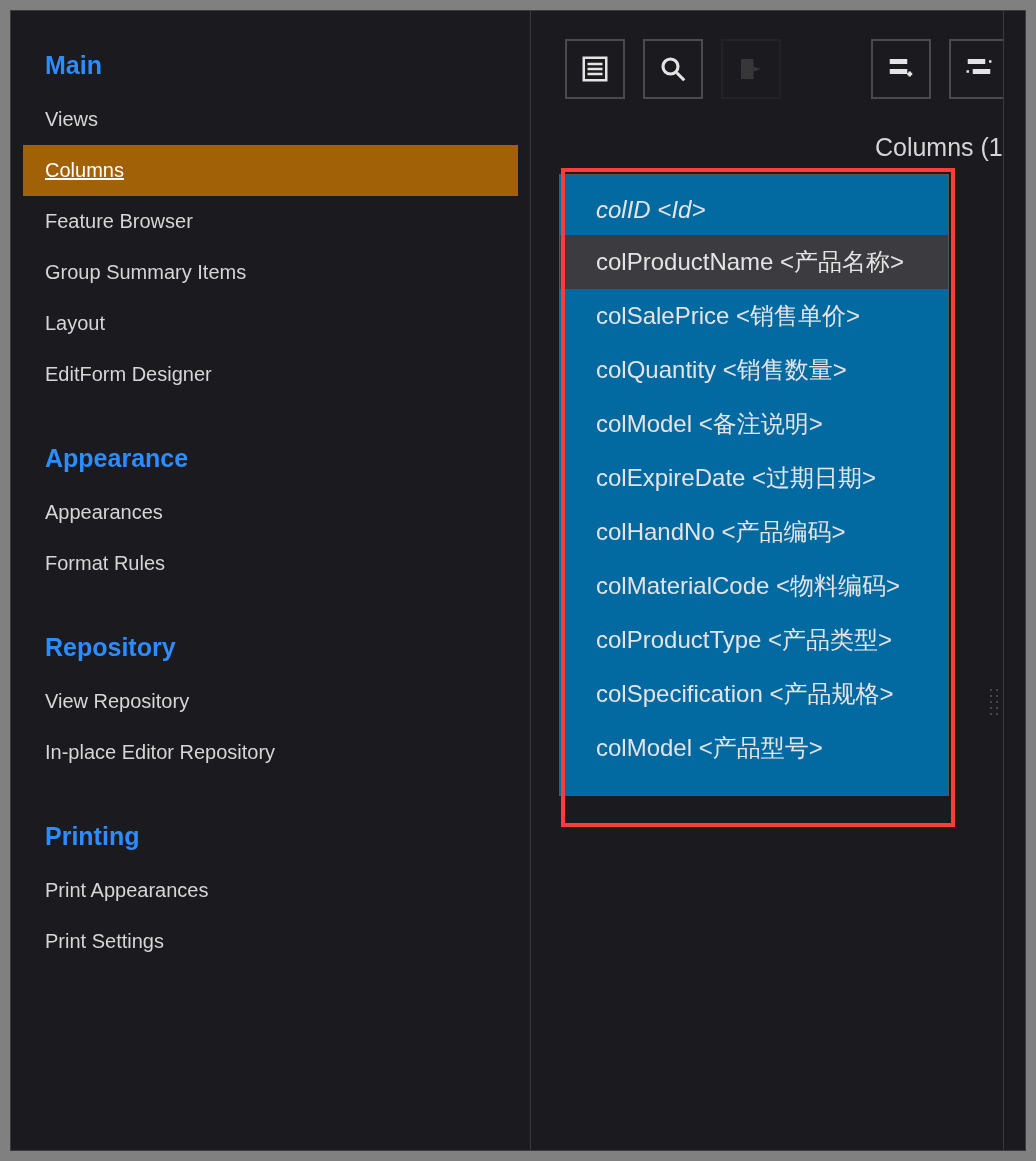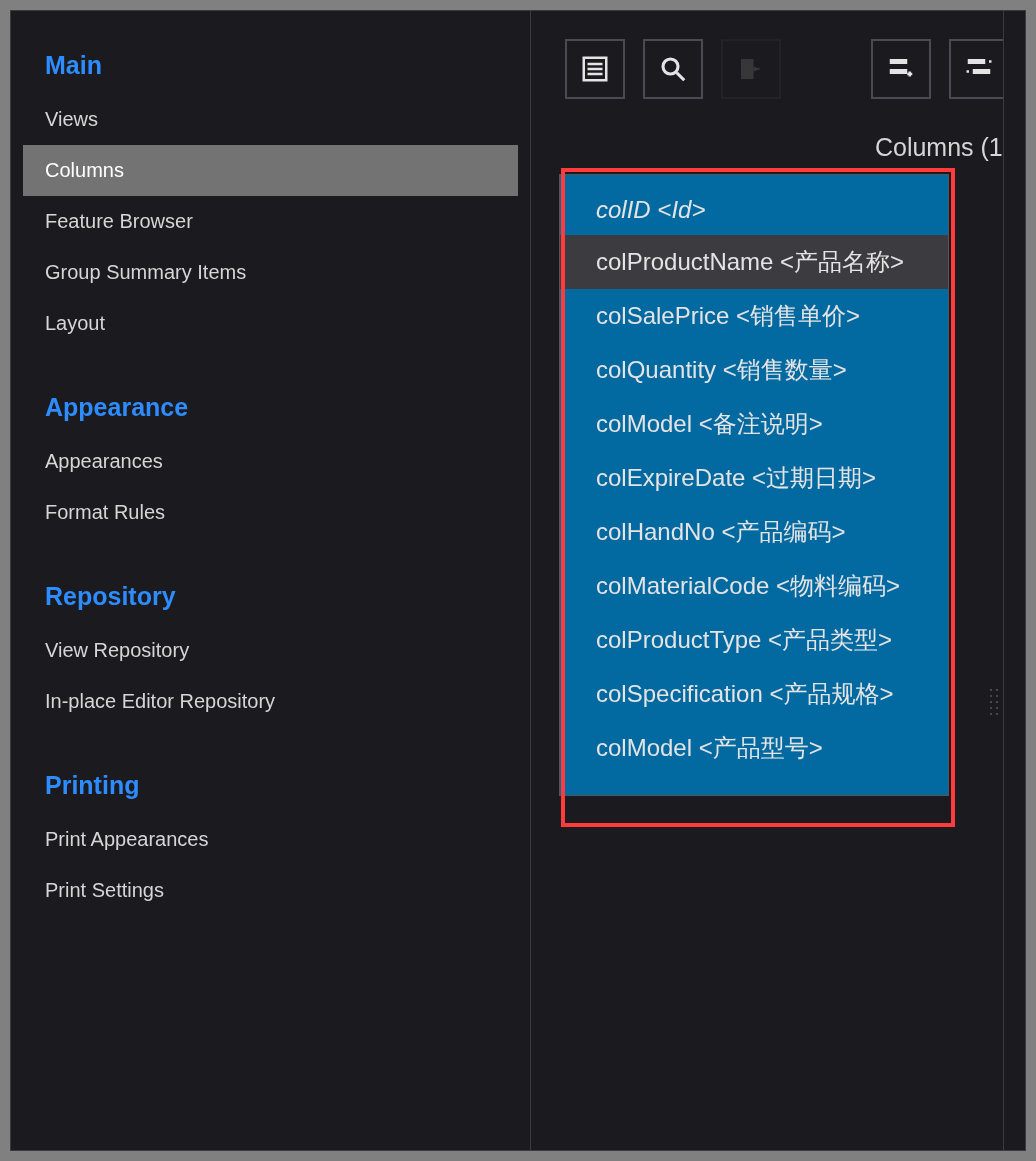"Columns" .nav-item.selected { background: #737373 -> #a16207; text-decoration: none -> underline }
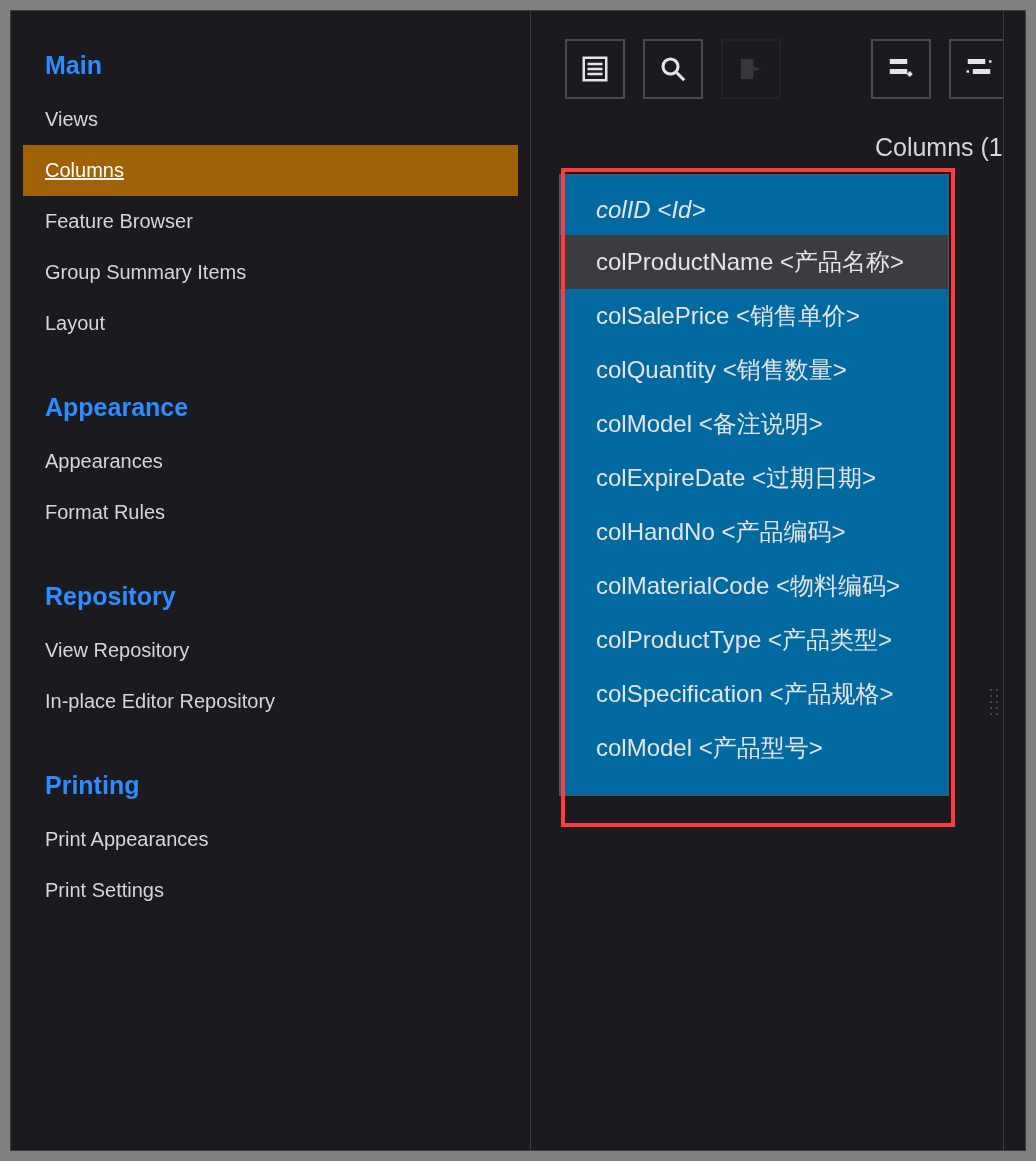"EditForm Designer" div.nav-item { html: none -> <div>EditForm Designer</div> }
